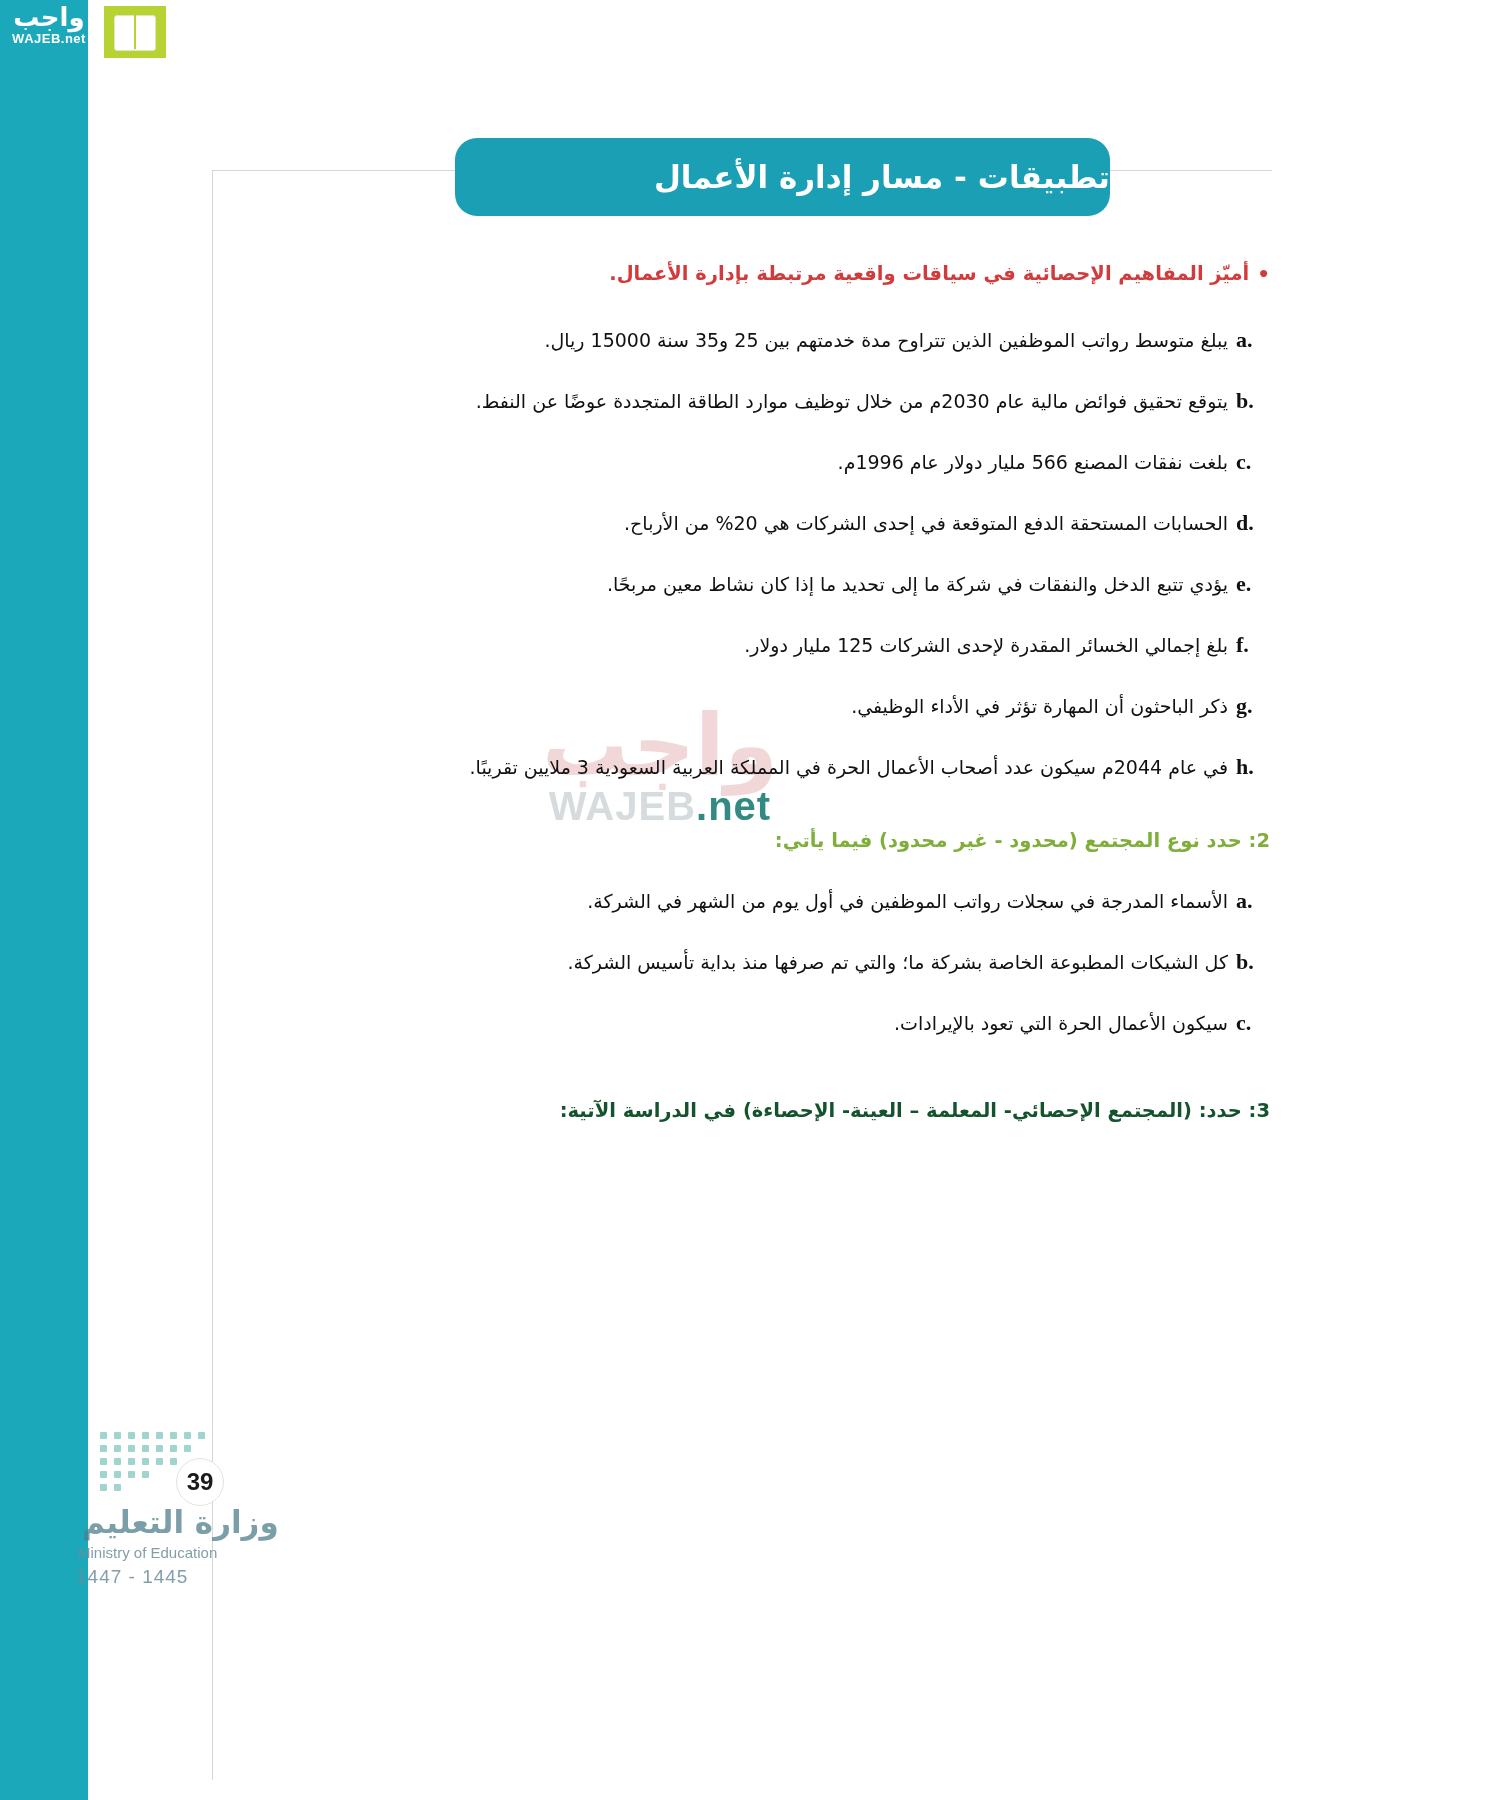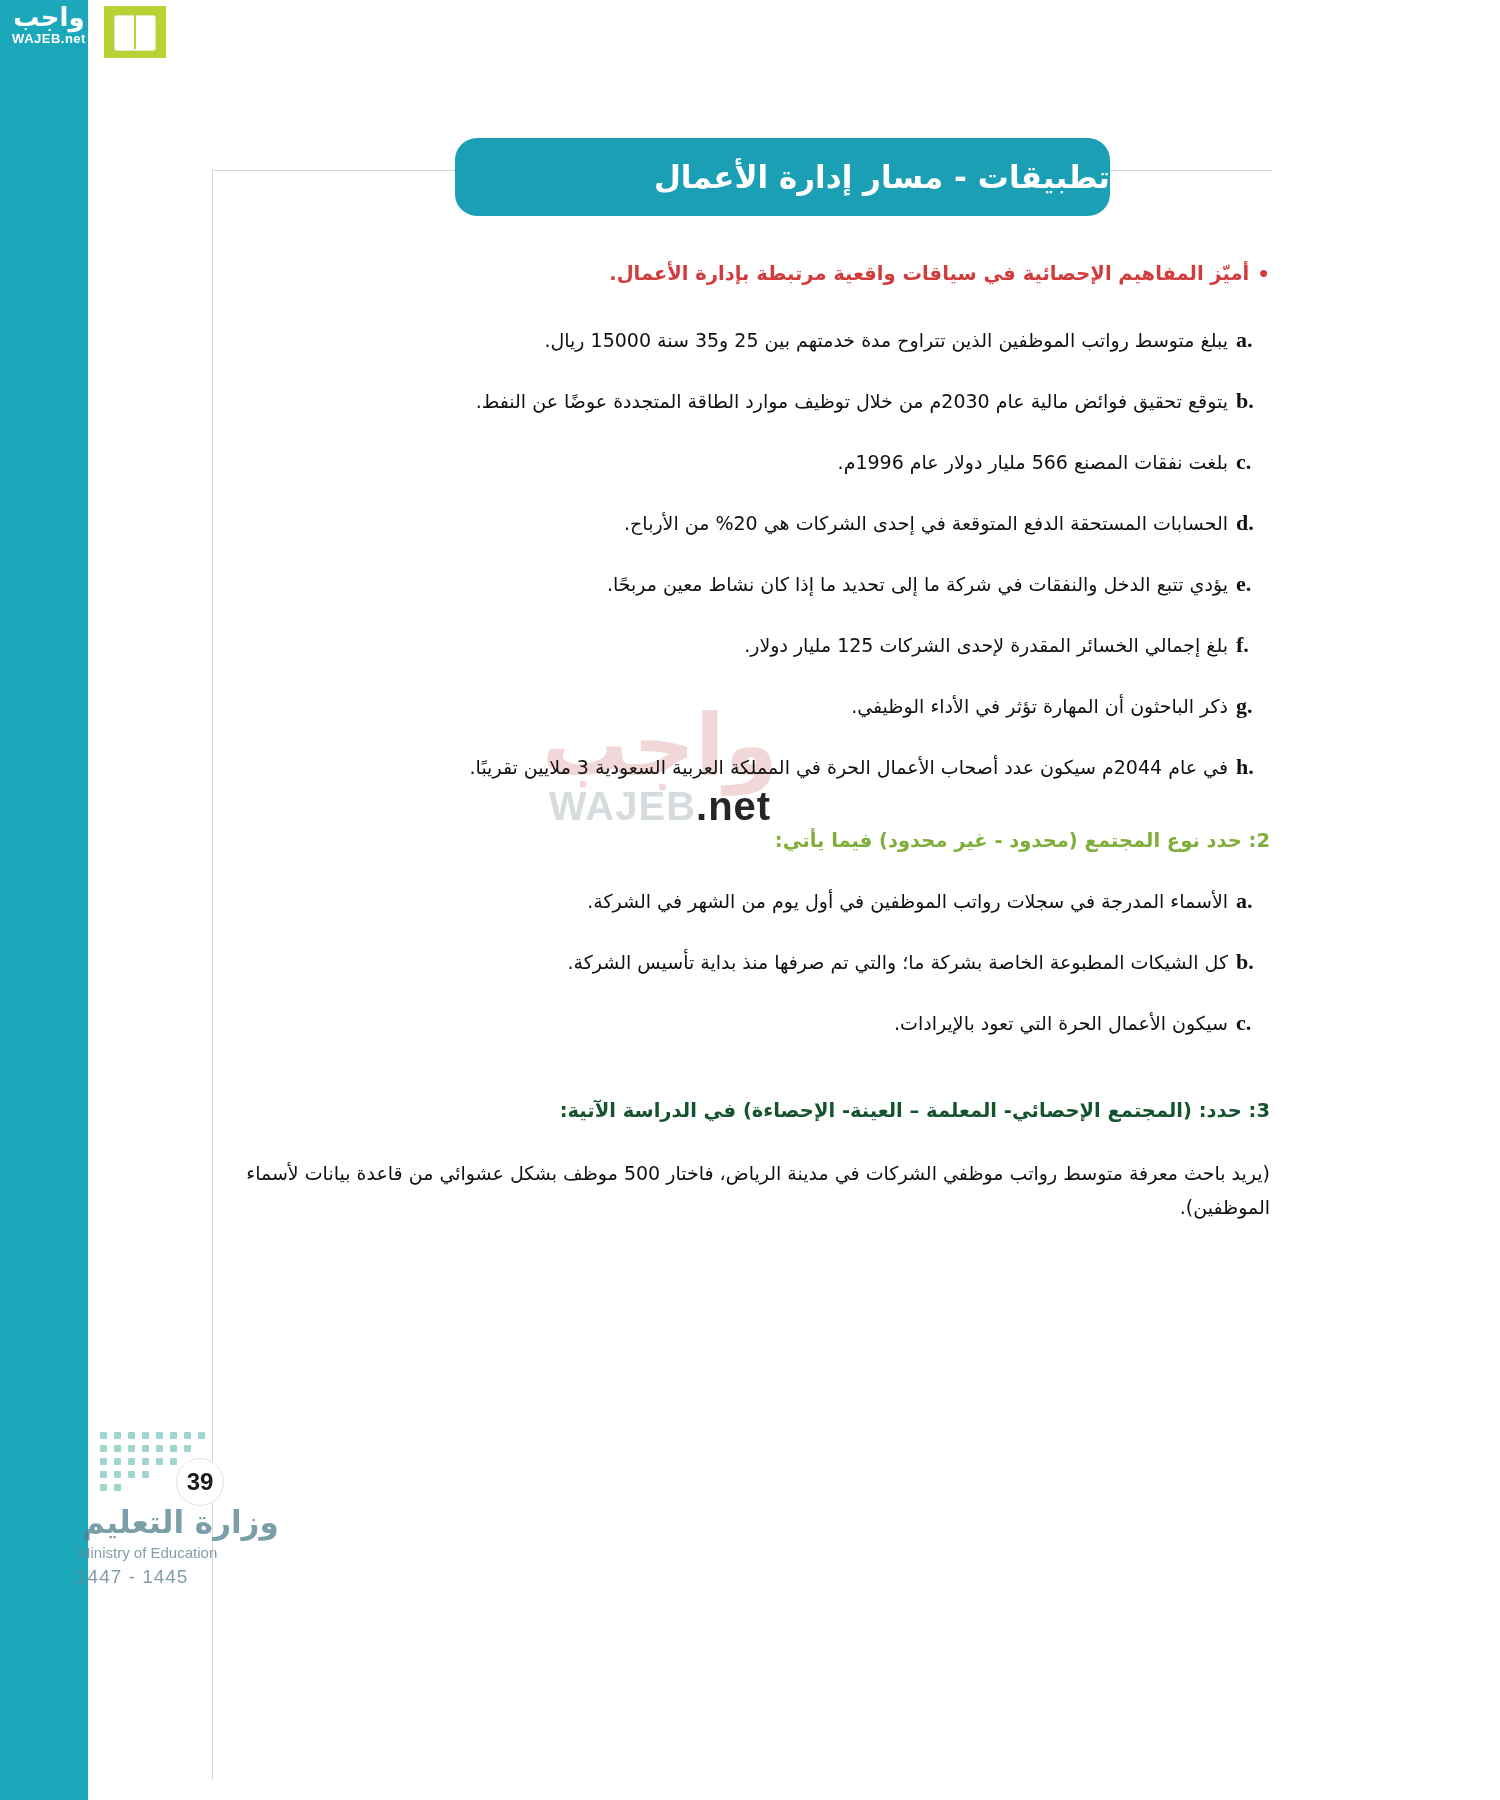".net" .watermark .wm-net .dotnet { color: #000000 -> #0f766e }
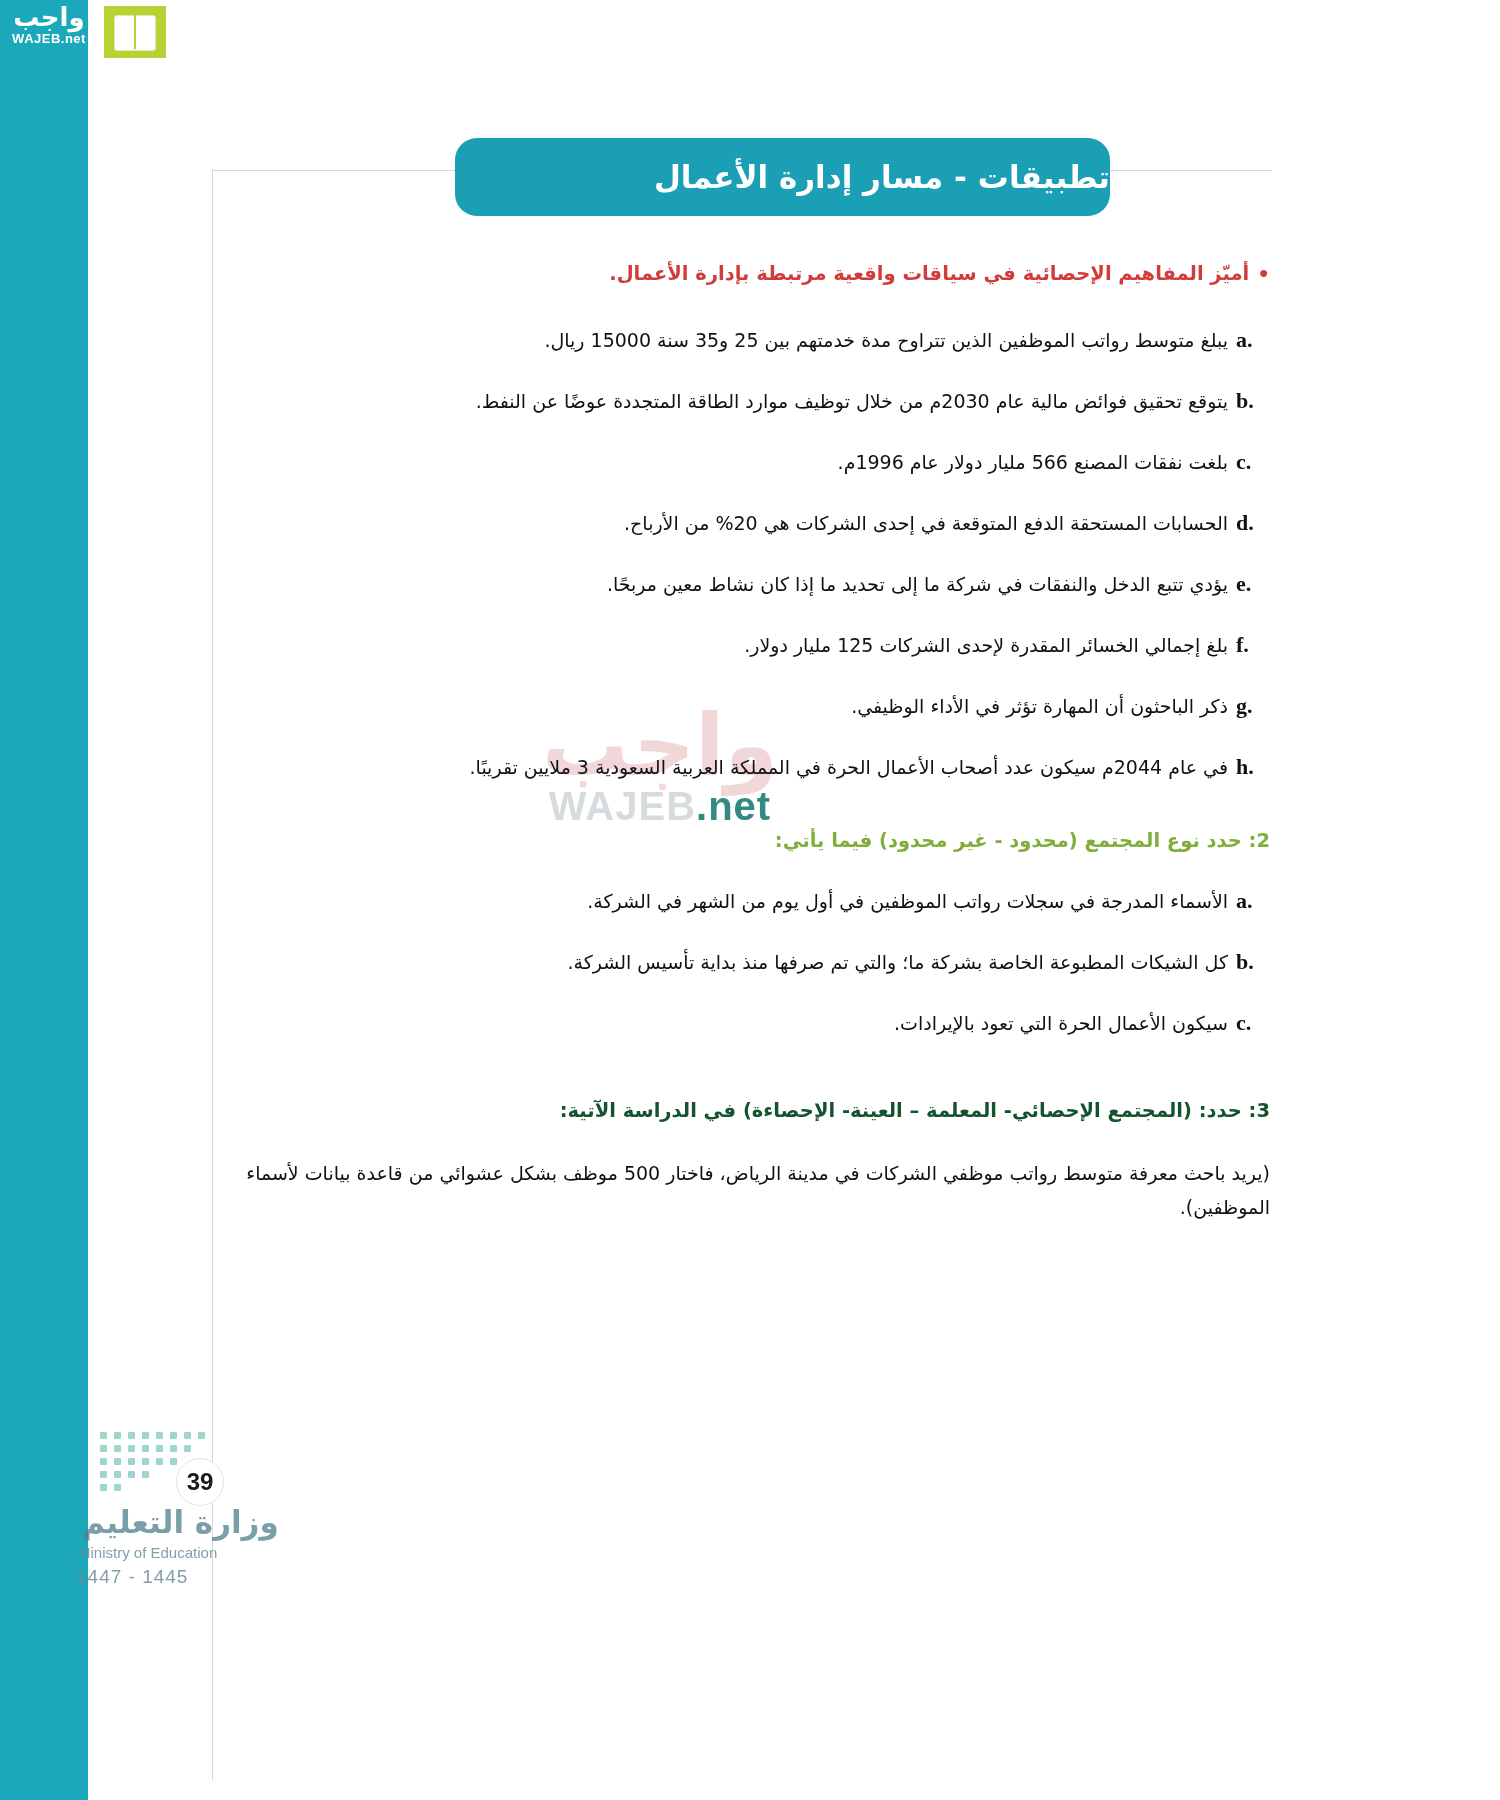"(يريد باحث معرفة متوسط رواتب" div.para { html: <div>(يريد باحث معرفة متوسط رواتب موظفي الشركات في مدينة الرياض، فاختار 500 موظف بشكل عشوائي من قاعدة بيانات لأسماء الموظفين).</div> -> none }
